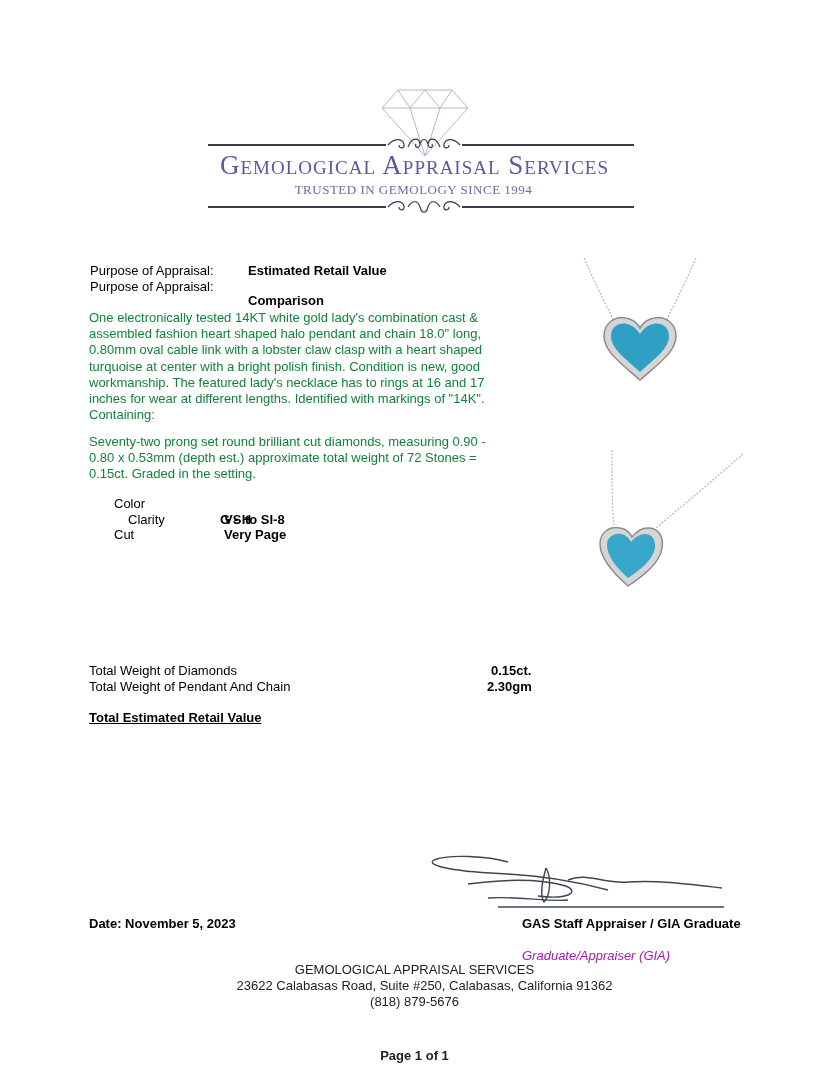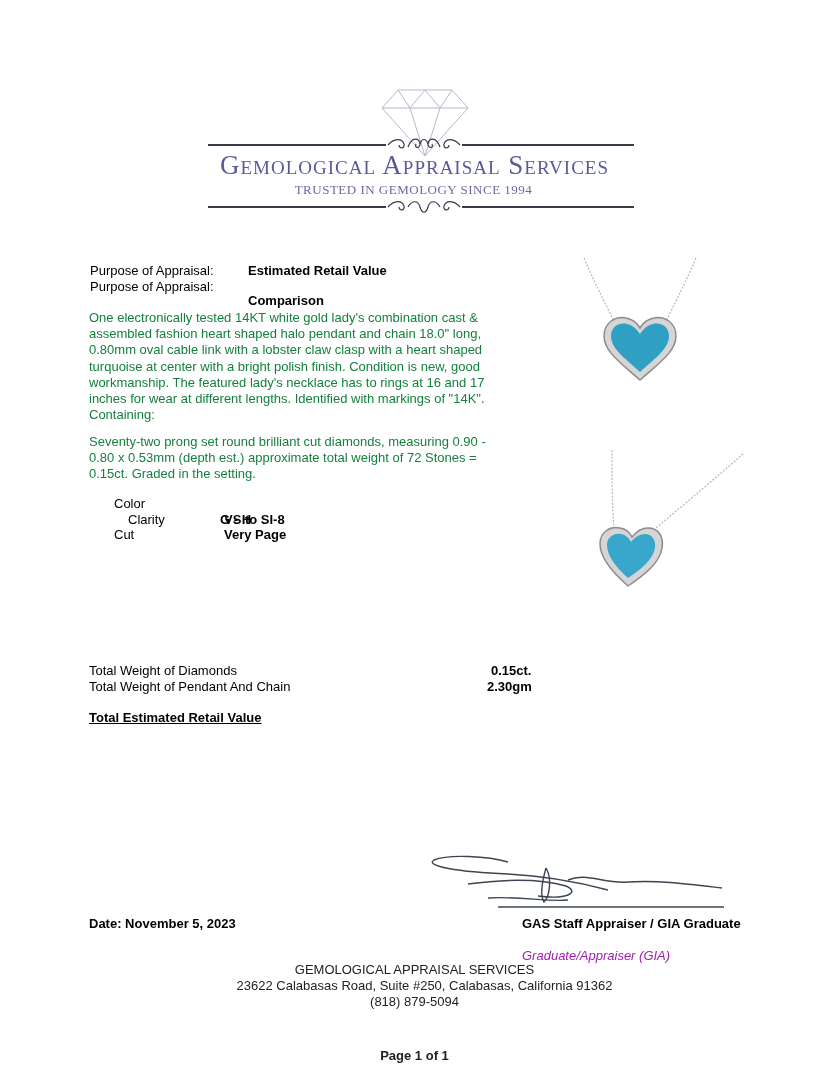"(818) 879-5094" div.abs { text: 879-5094 -> 879-5676 }
